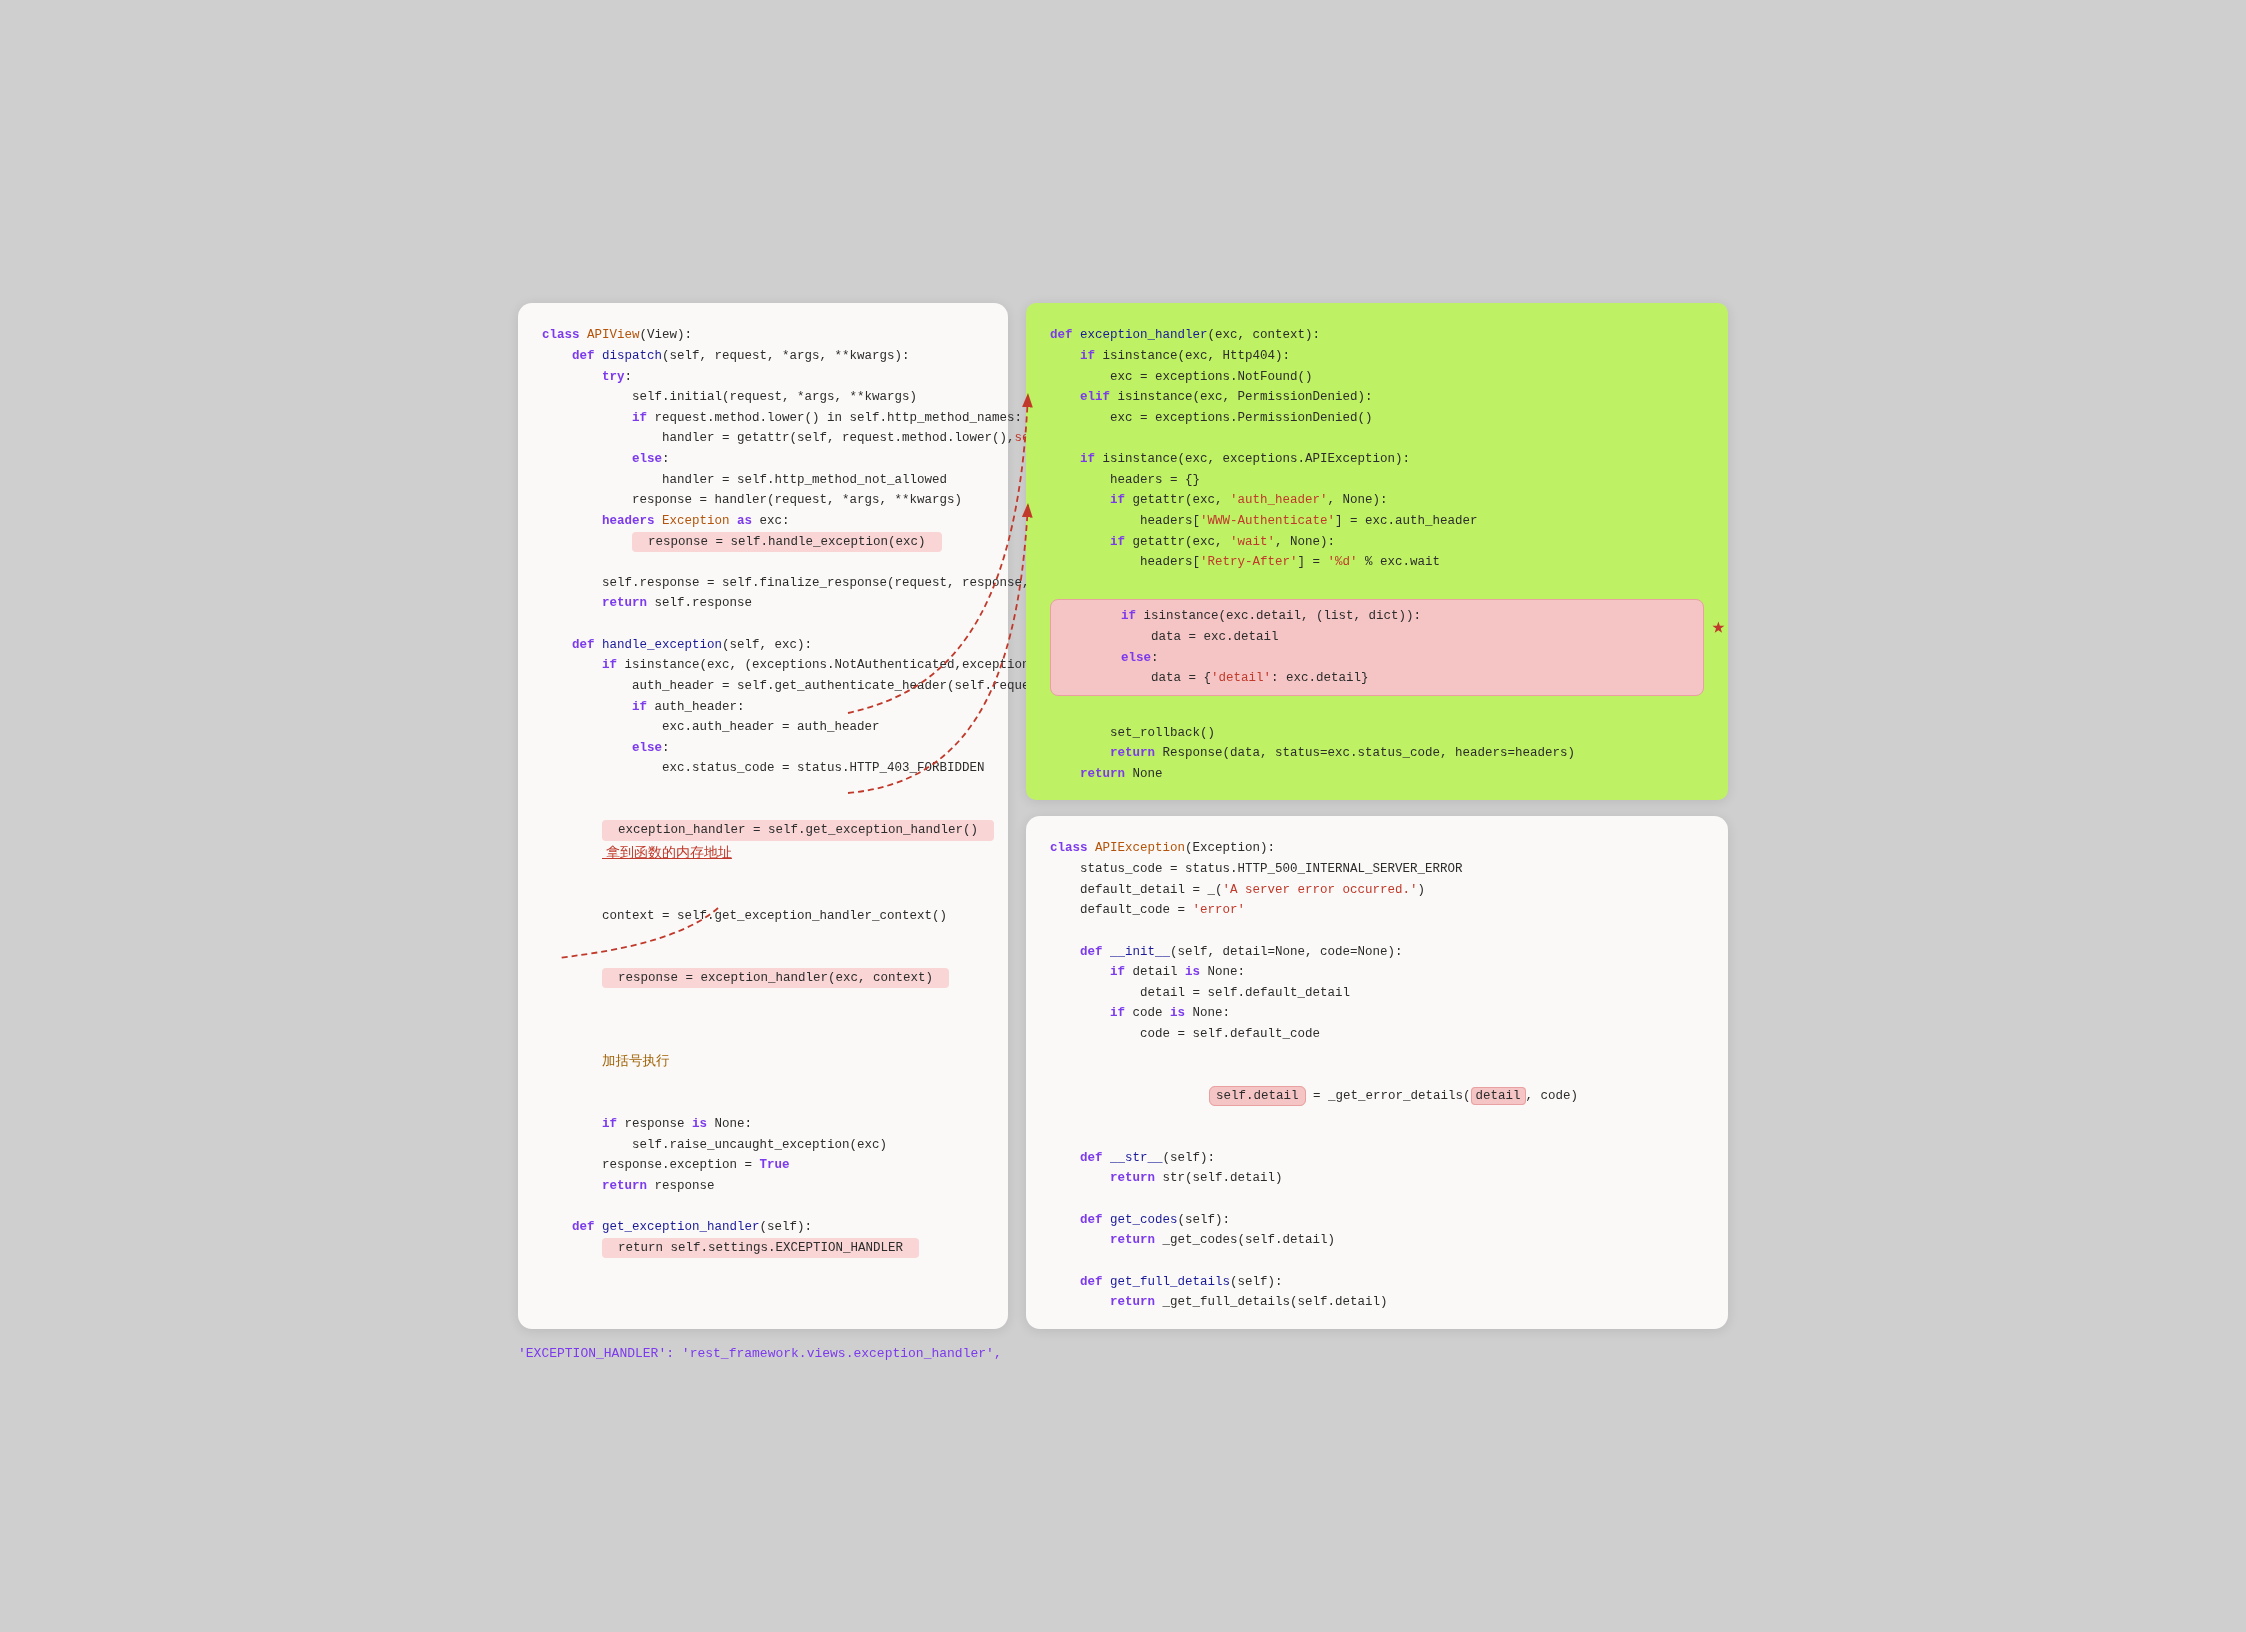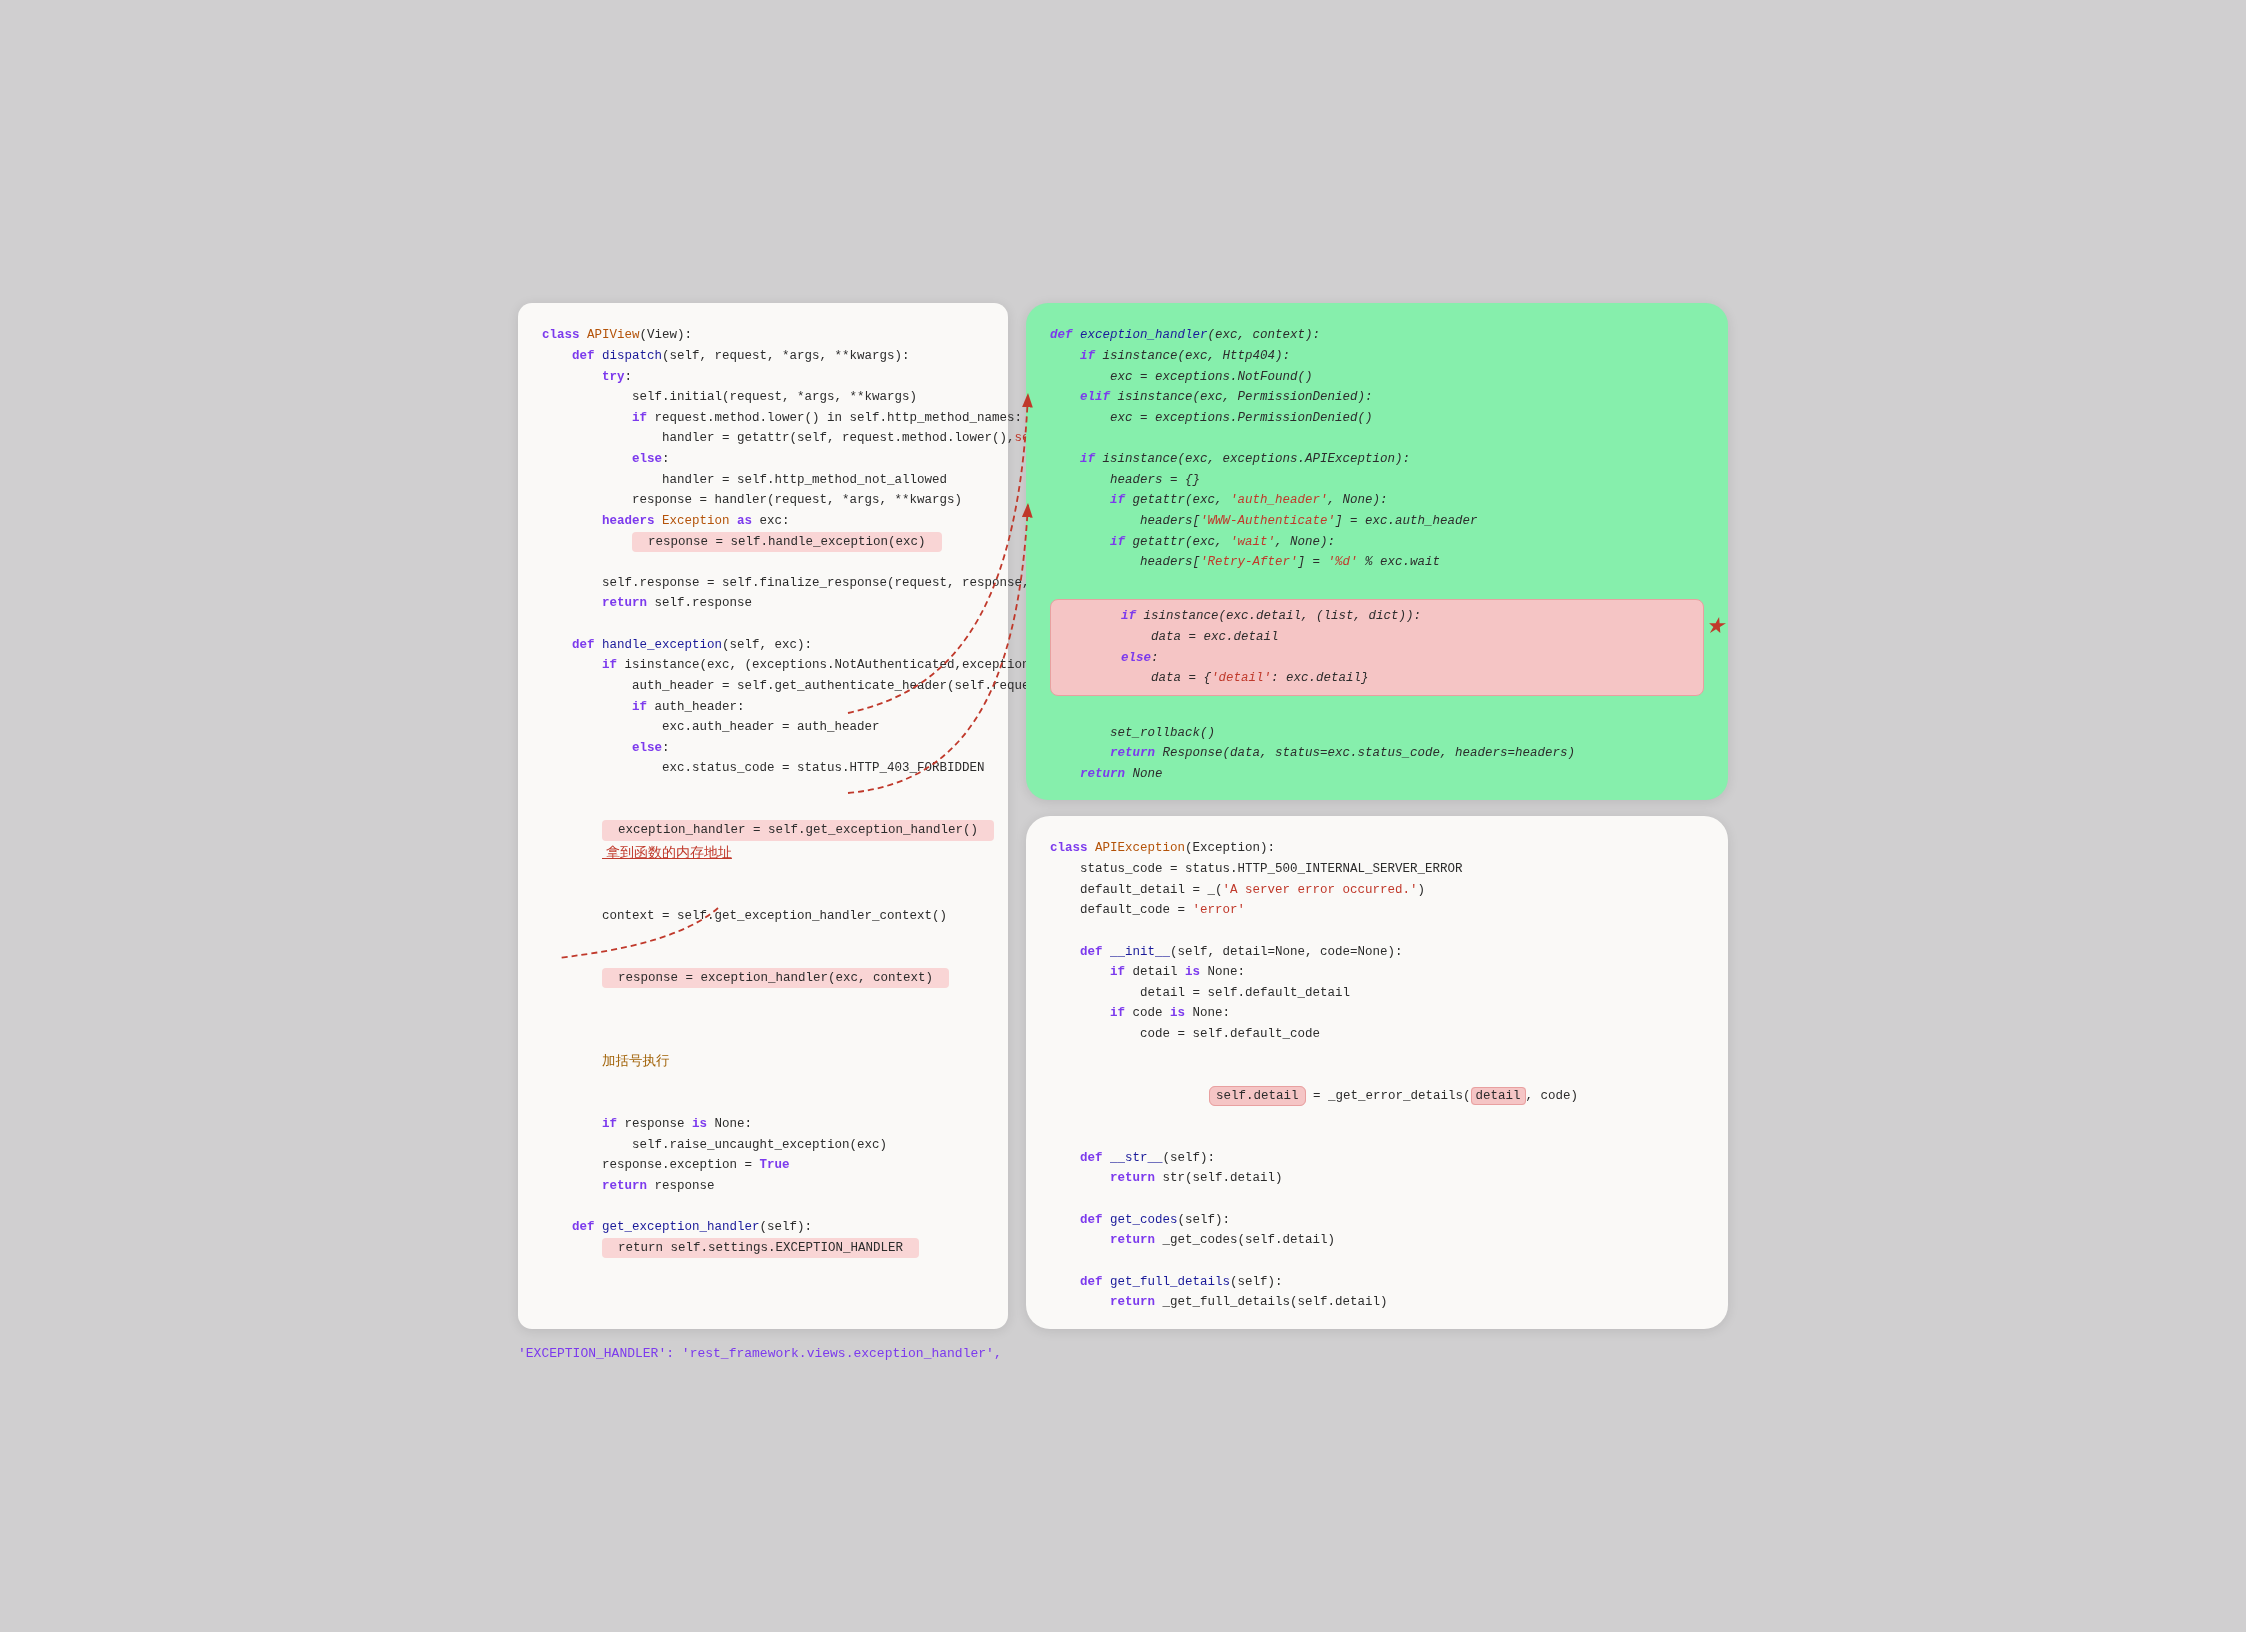"def exception_handler(exc, context):" .right-top-panel { background: #86efac -> #bef264; border-radius: 22px -> 10px; font-style: italic -> none }
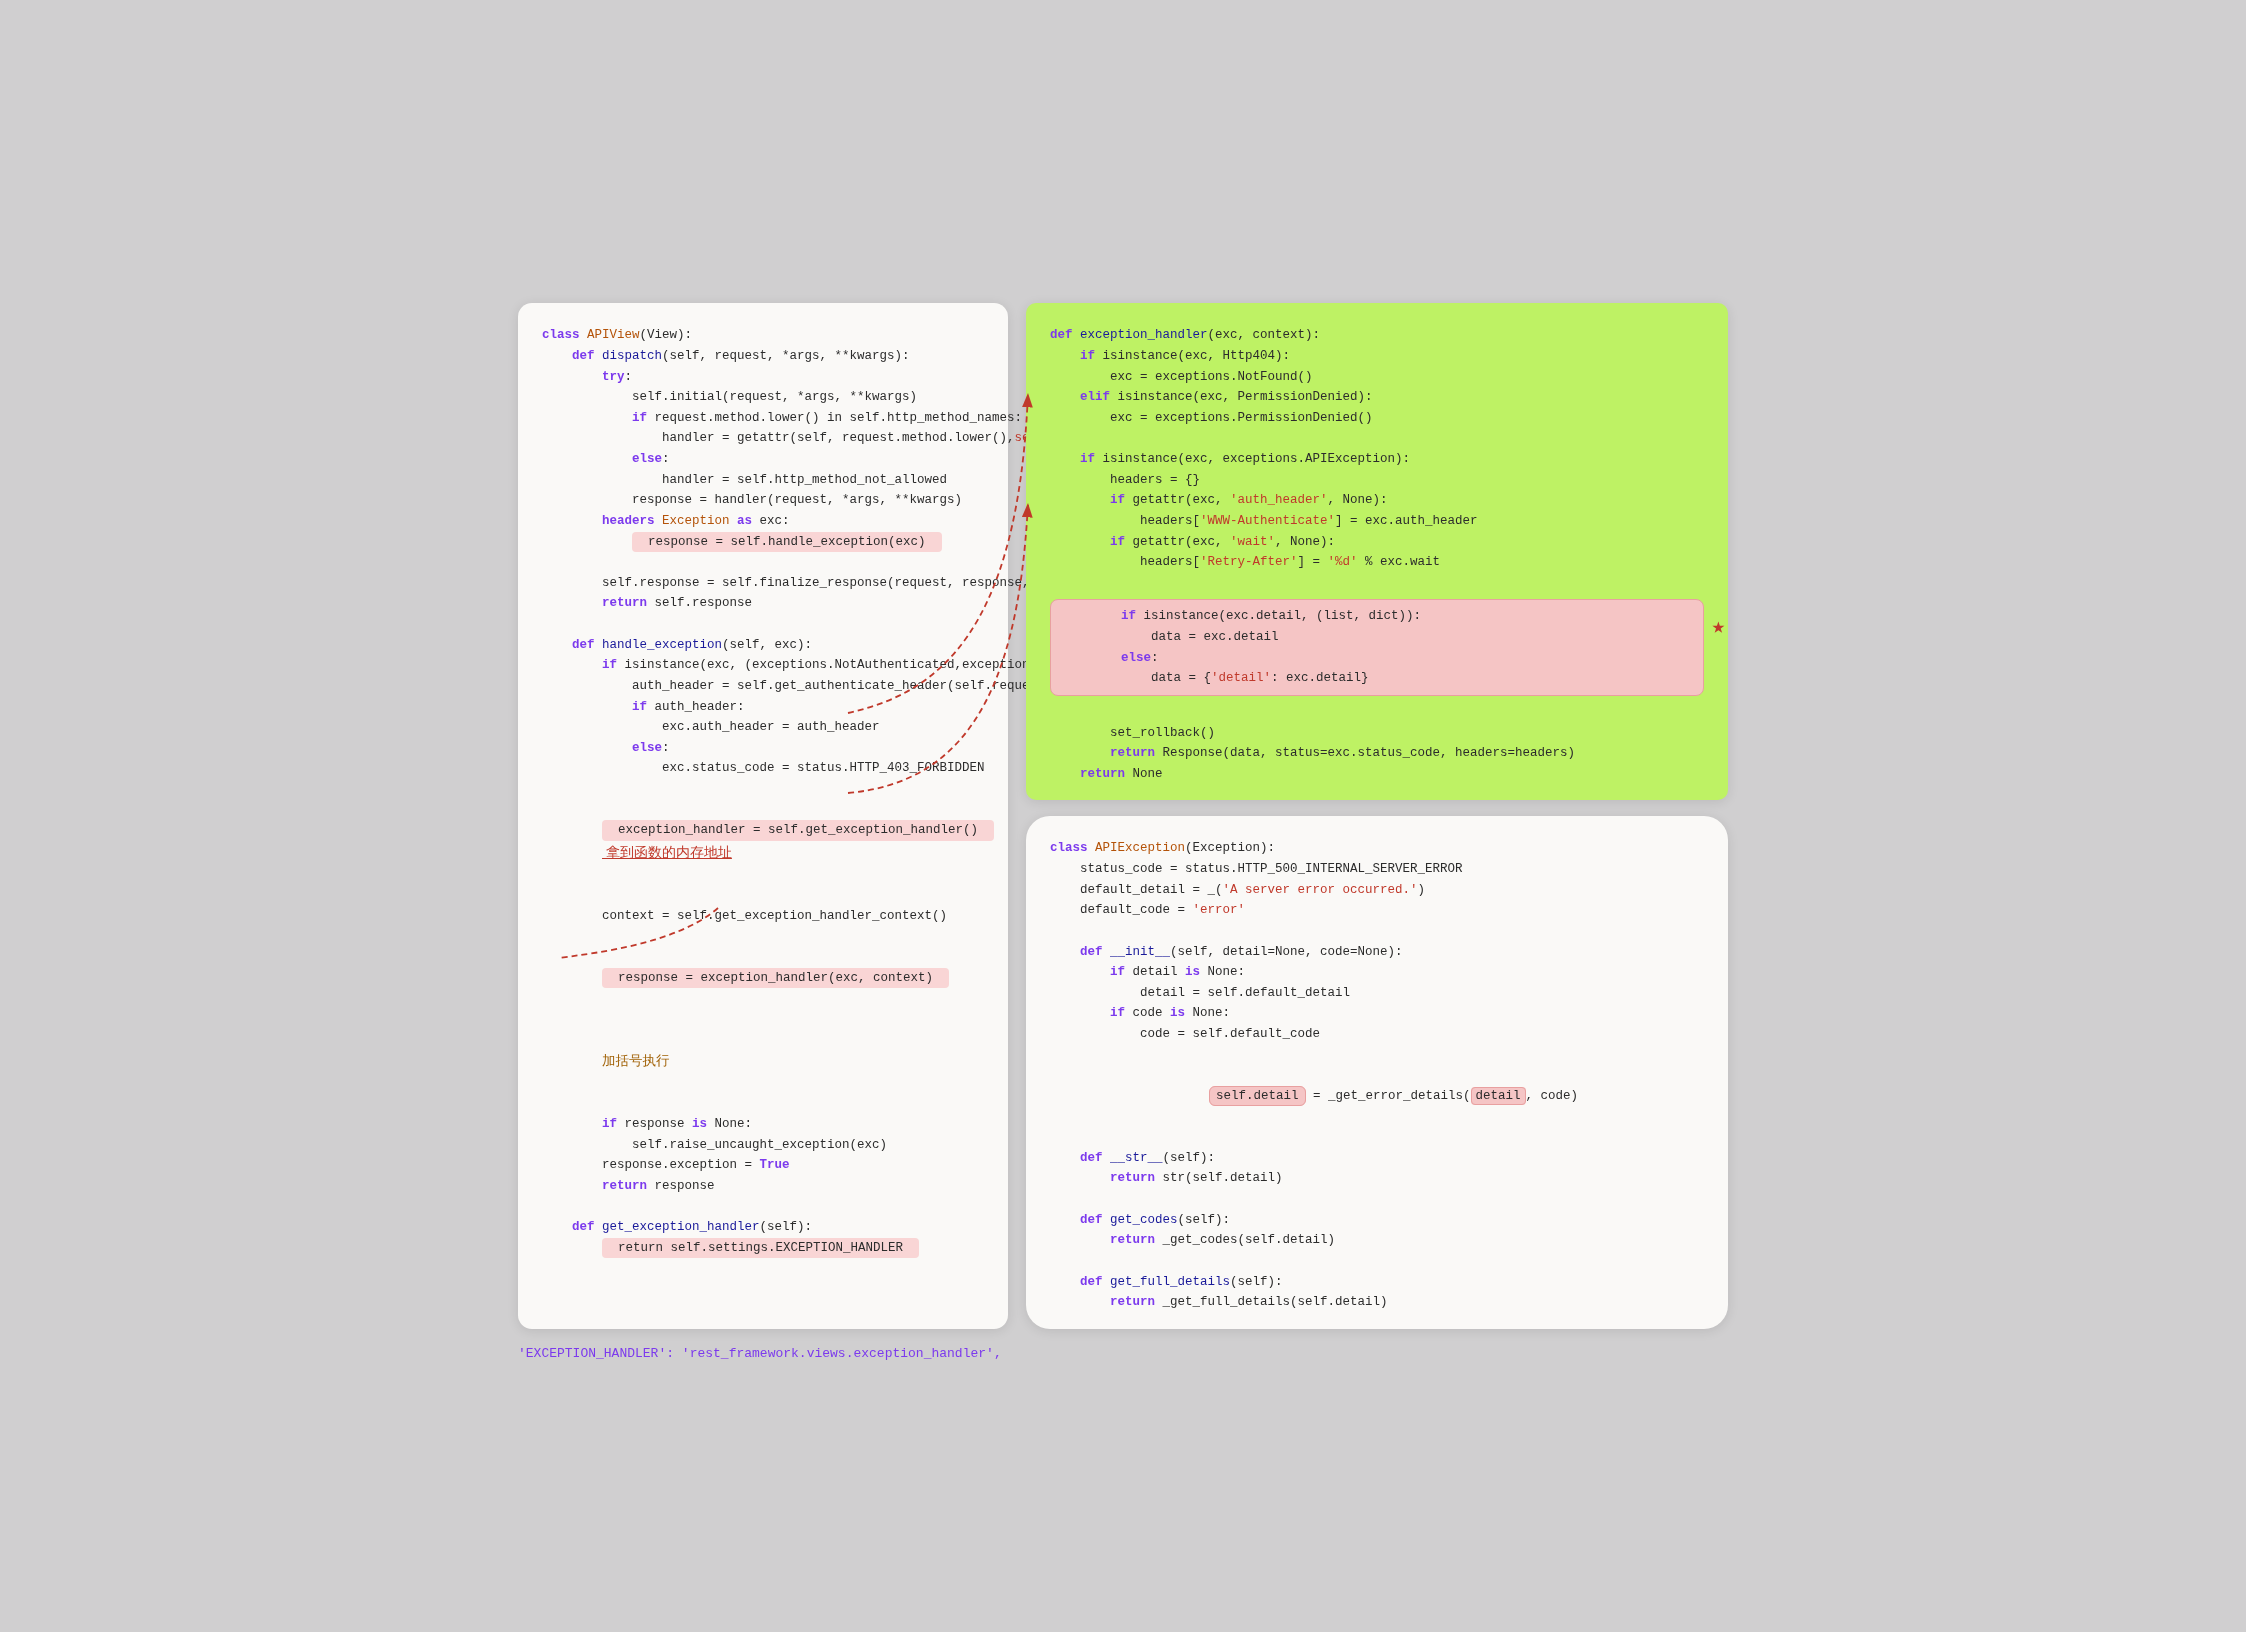"class APIException(Exception):" .right-bottom-panel { border-radius: 24px -> 14px }
